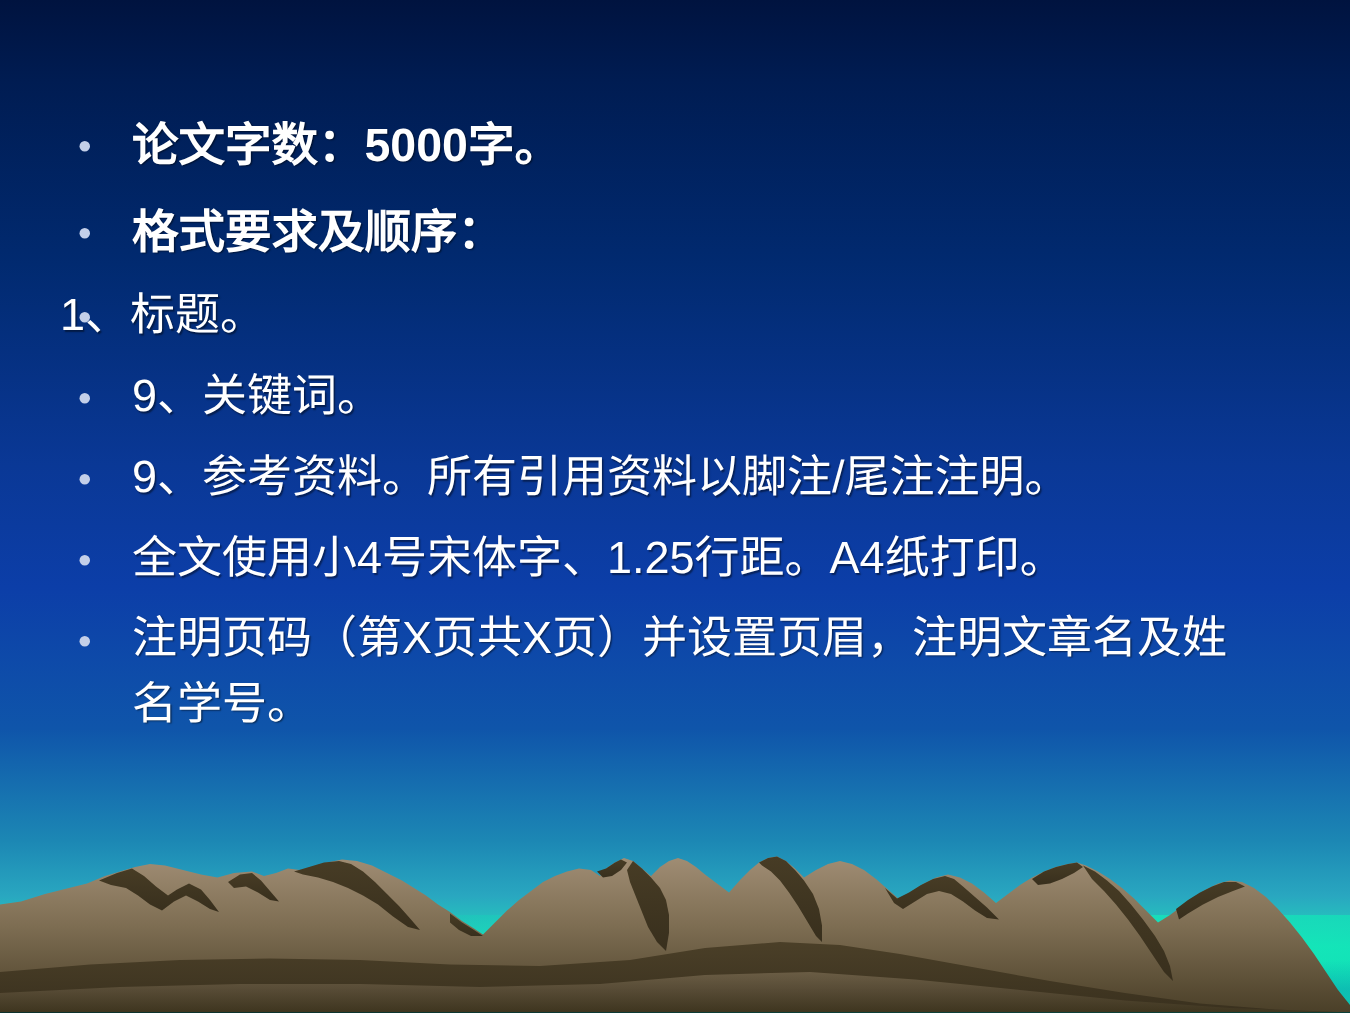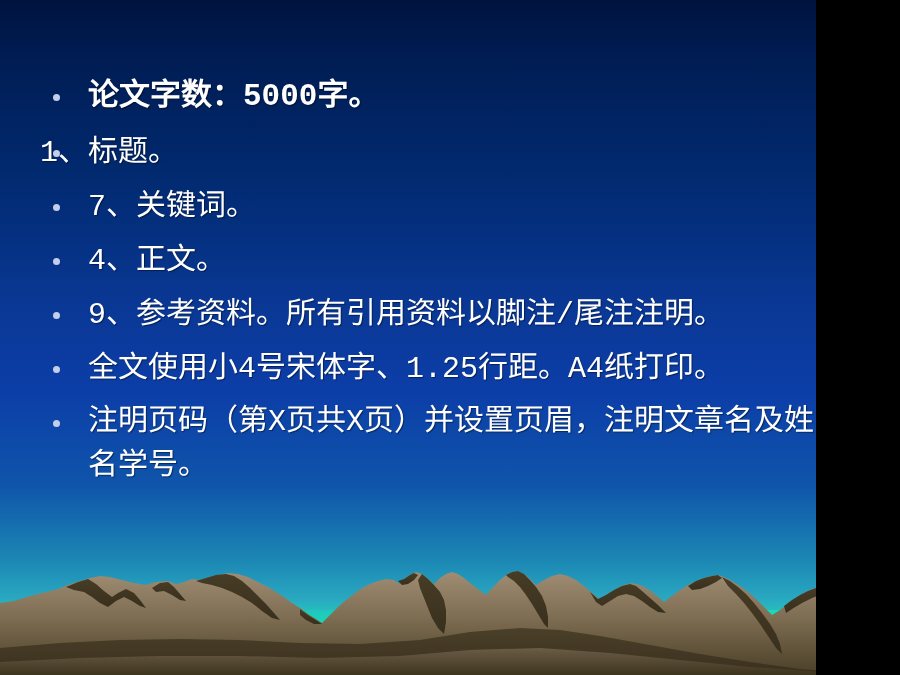"论文字数：5000字。" #slide { font-family: Liberation Mono, monospace -> Liberation Sans, sans-serif; width: 816px -> 900px }
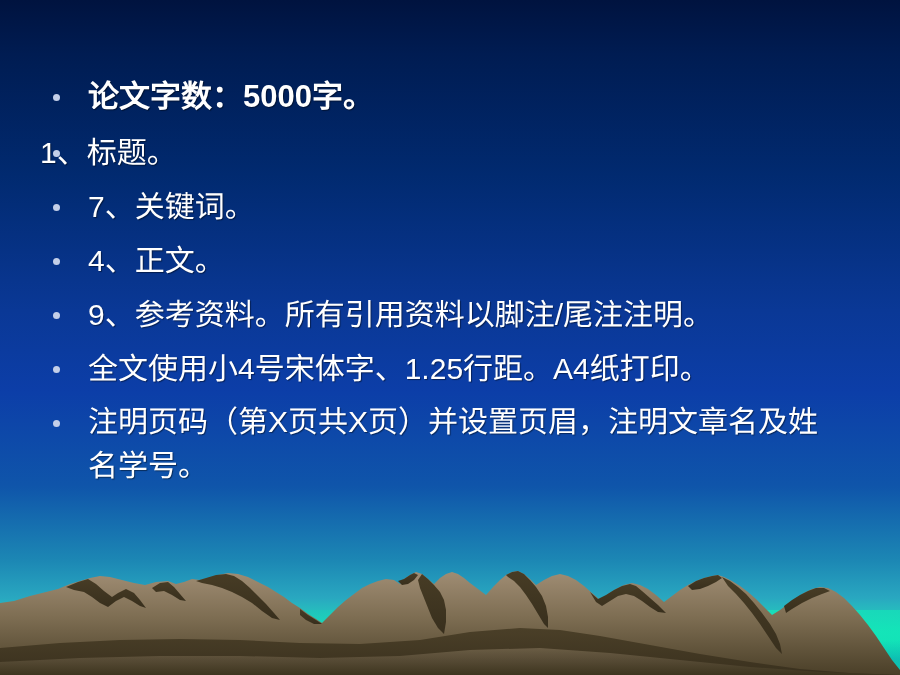"格式要求及顺序：" li.bullet { html: none -> <li> <span></span> <span>格式要求及顺序：</span> </li> }
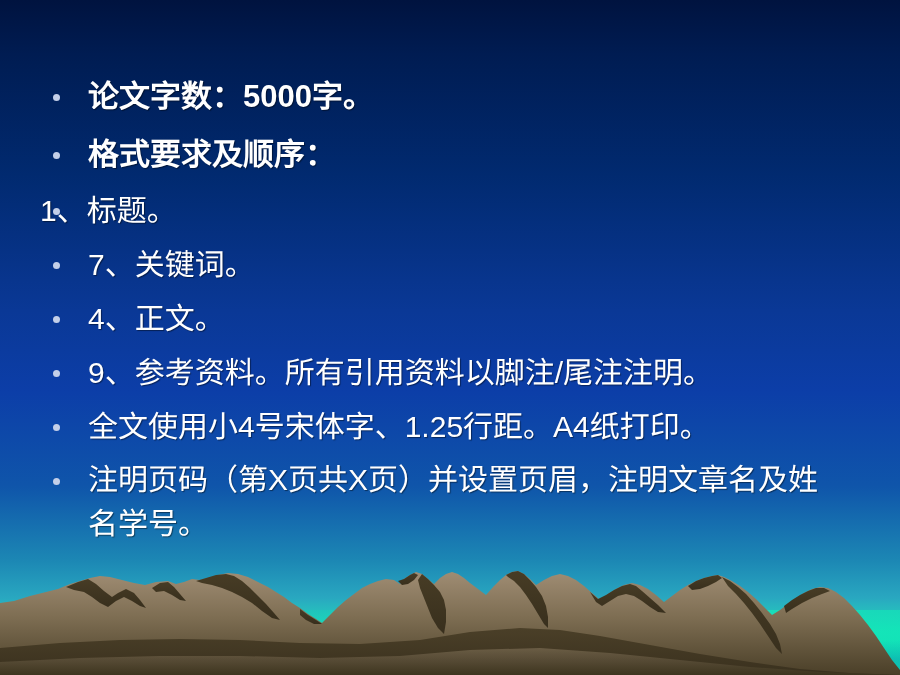"7、关键词。" span.txt { text: 7 -> 9 }
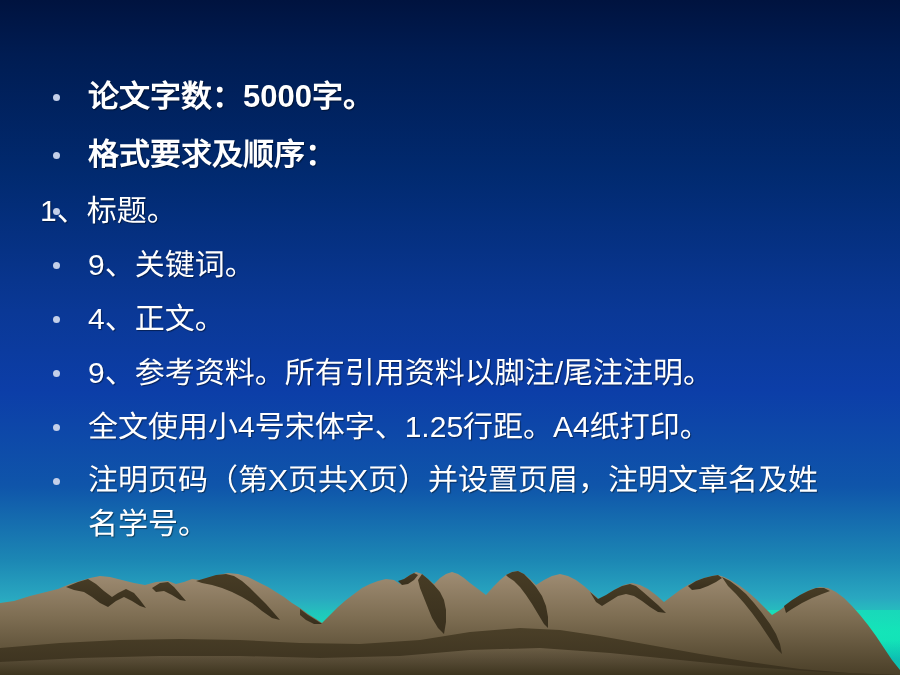"4、正文。" li.bullet { html: <li> <span></span> <span>4、正文。</span> </li> -> none }
